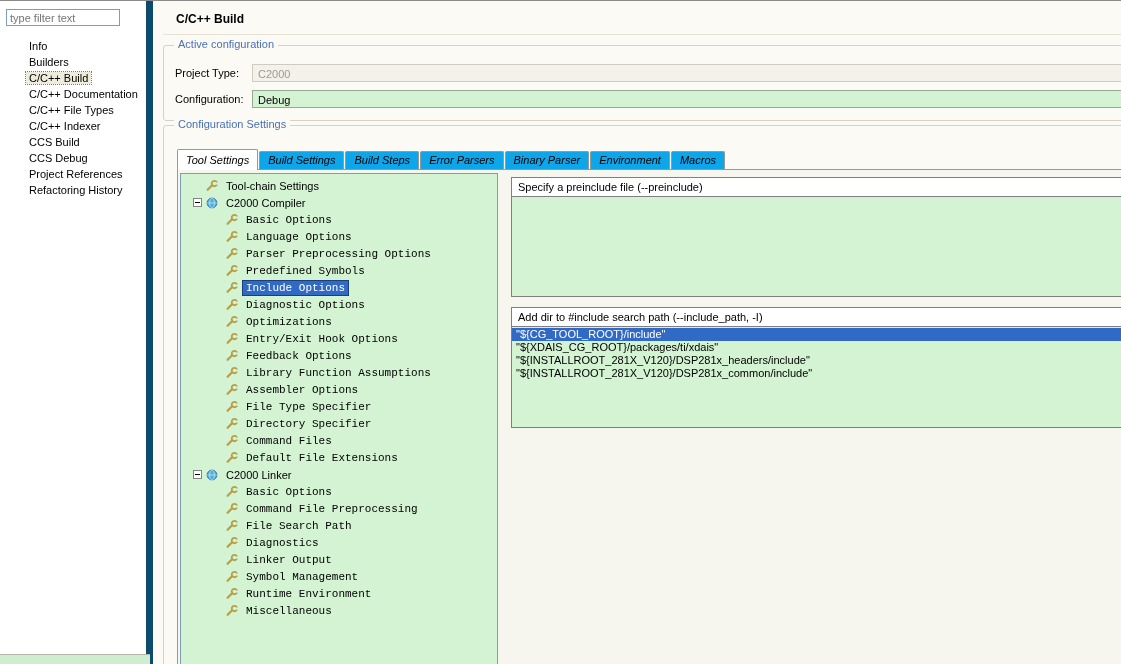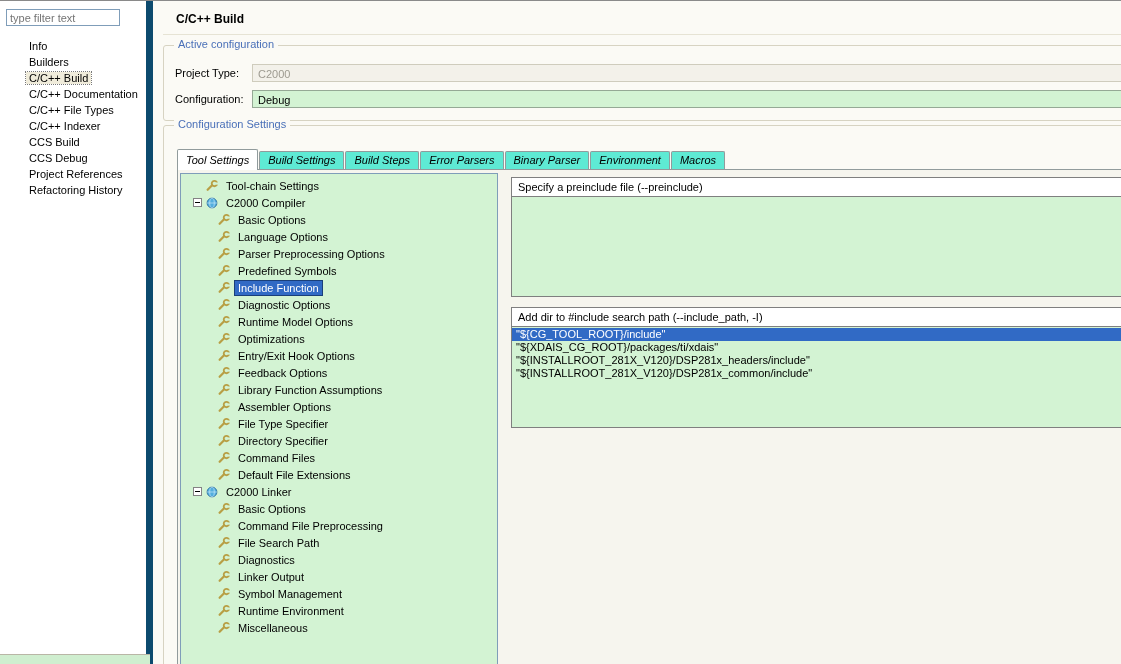"Build Settings" .tab { background: #5eead4 -> #0ea5e9 }
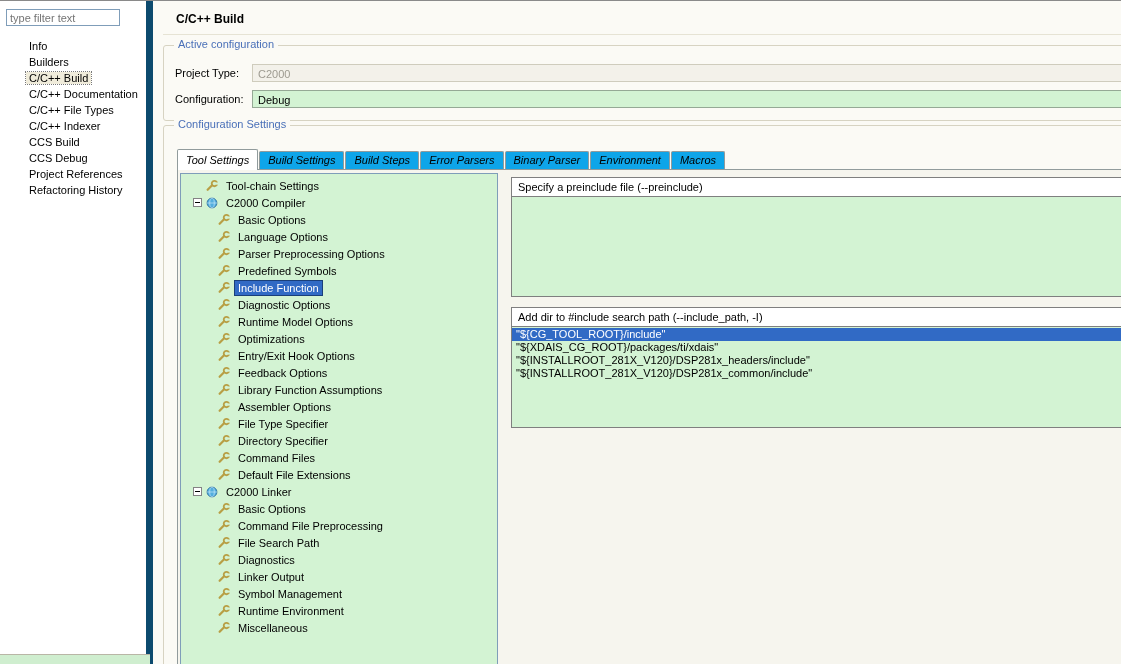"Basic Options" .trow.lvl1 { font-family: none -> Liberation Mono, monospace; padding-left: 24px -> 32px }
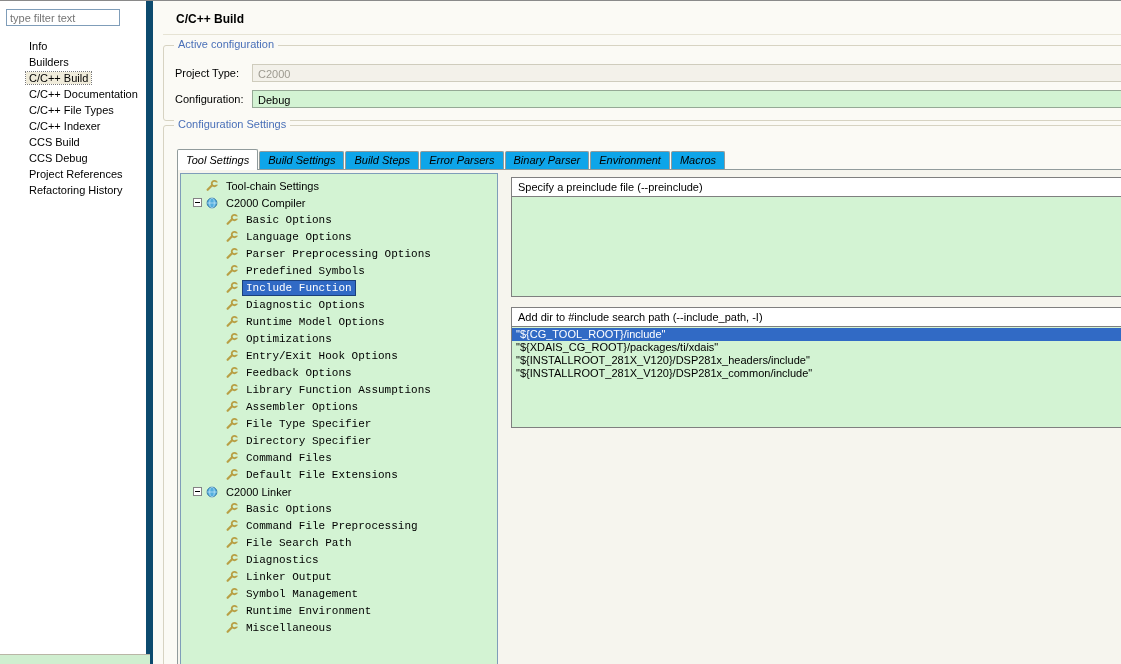"Include Function" span.tlbl { text: Function -> Options }
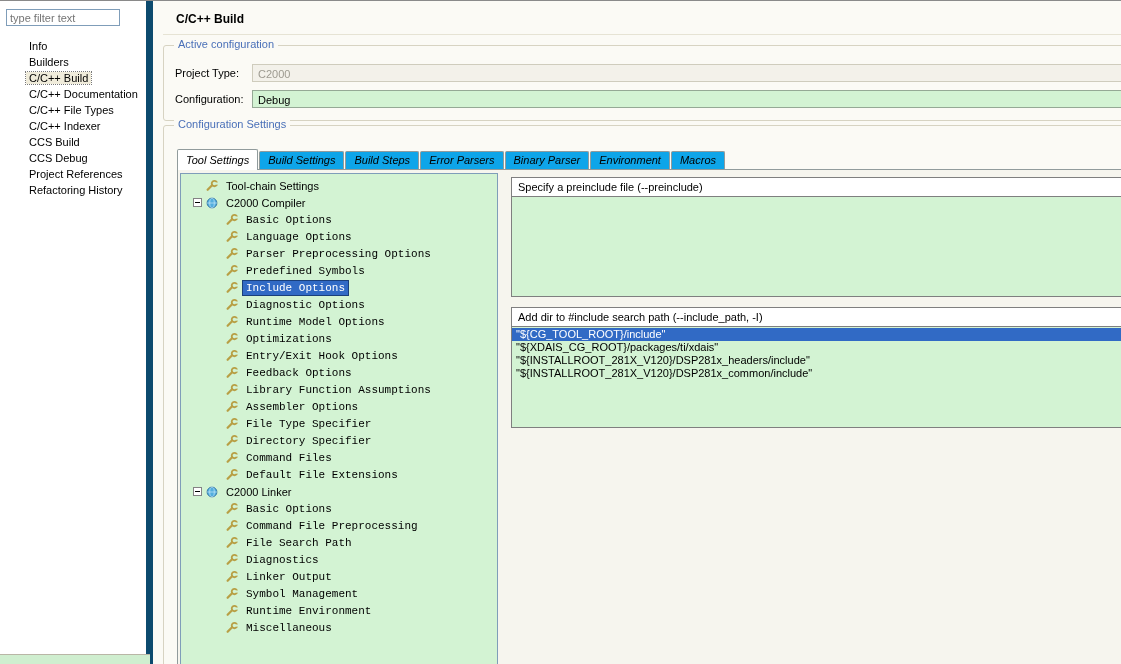"Runtime Model Options" div.trow { html: <div> <span></span> <svg> <use></use> </svg> <span>Runtime Model Options</span> </div> -> none }
